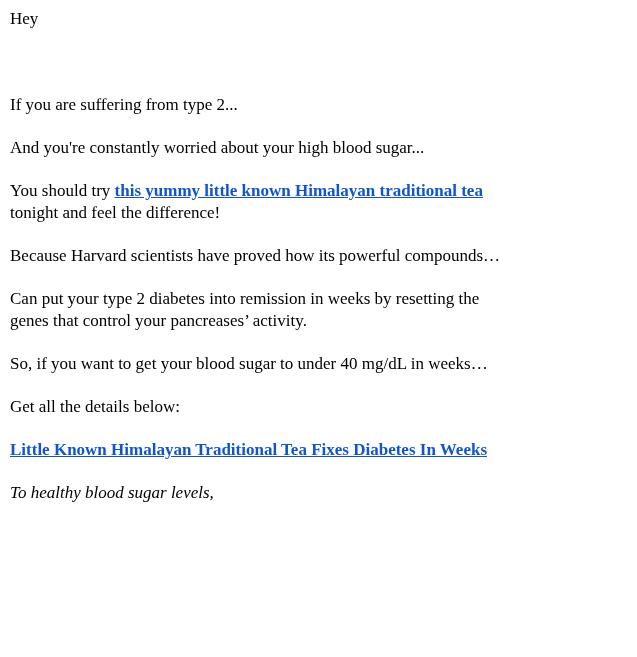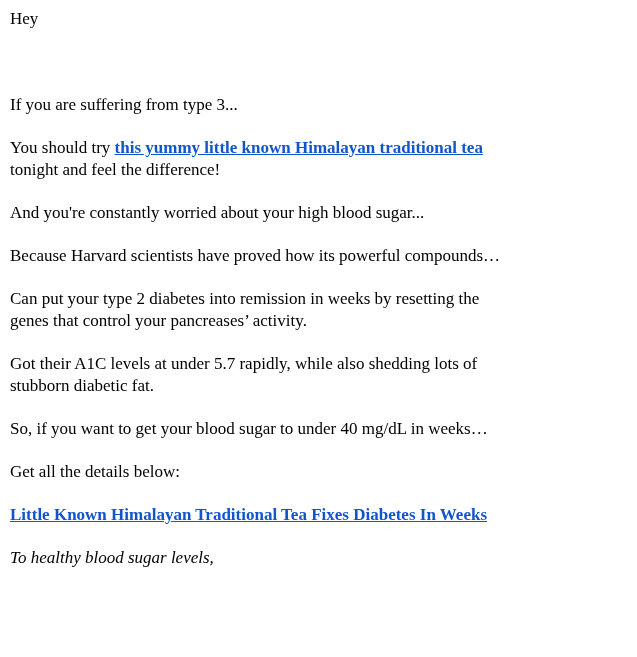"If you are suffering from" span { text: 3 -> 2 }
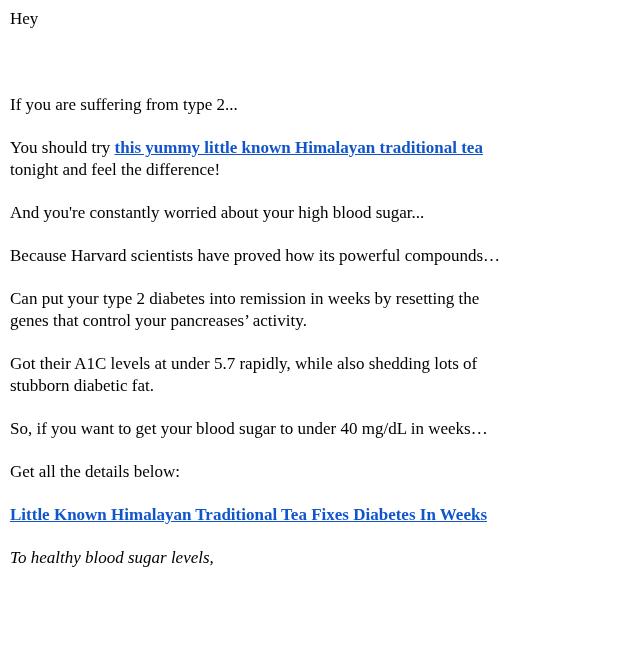"You should try this yummy" p { order: before "And you're constantly worried about" -> after "And you're constantly worried about" }
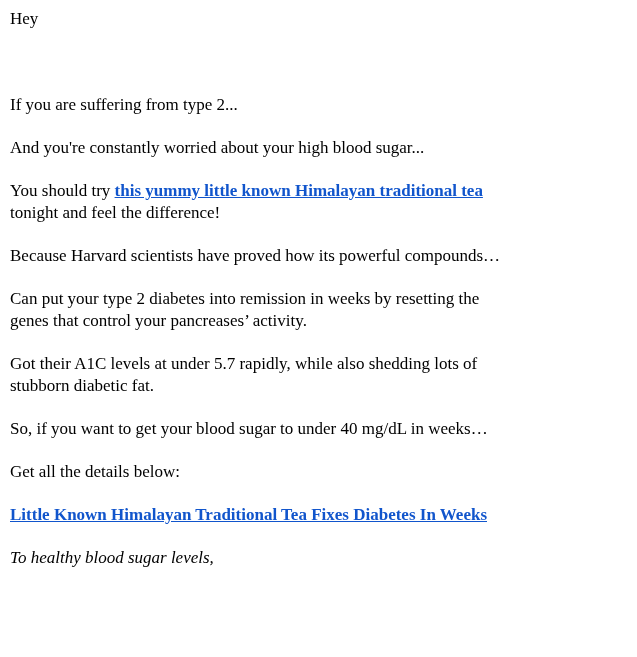"Got their A1C levels at" p { html: <p><span>Got their A1C levels at under 5.7 rapidly, while also shedding lots of stubborn diabetic fat.</span></p> -> none }
